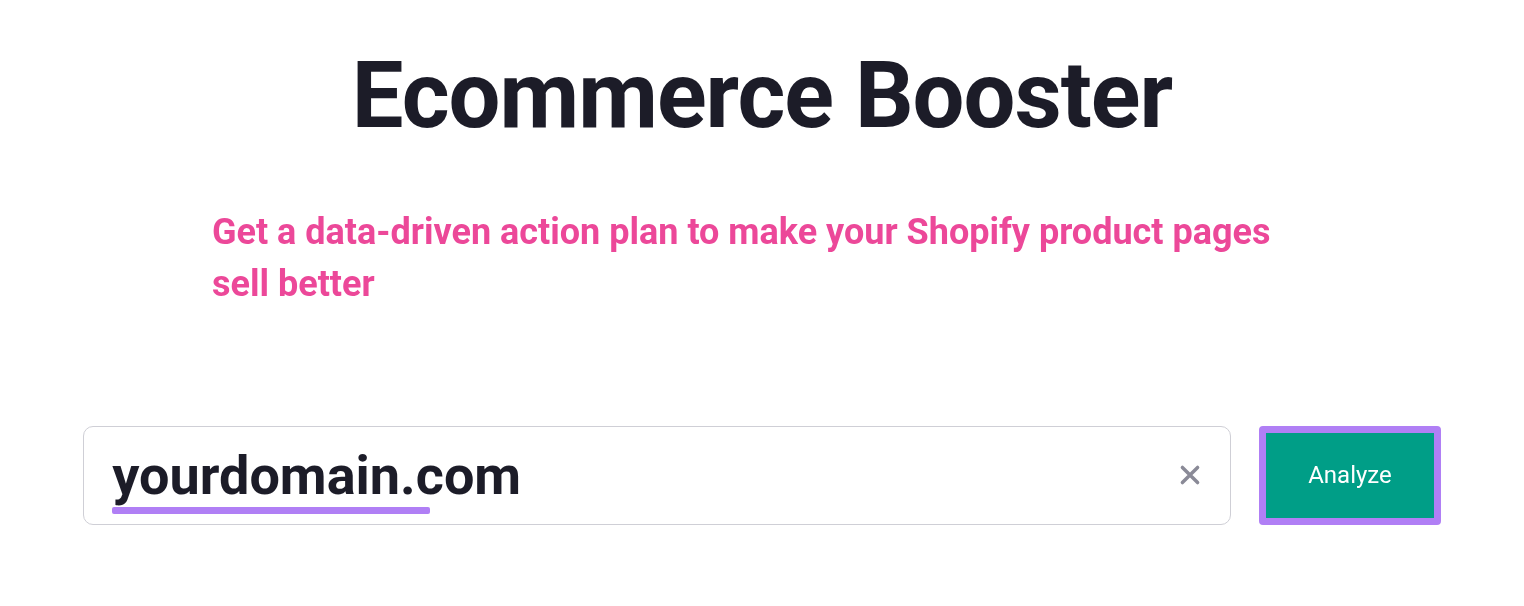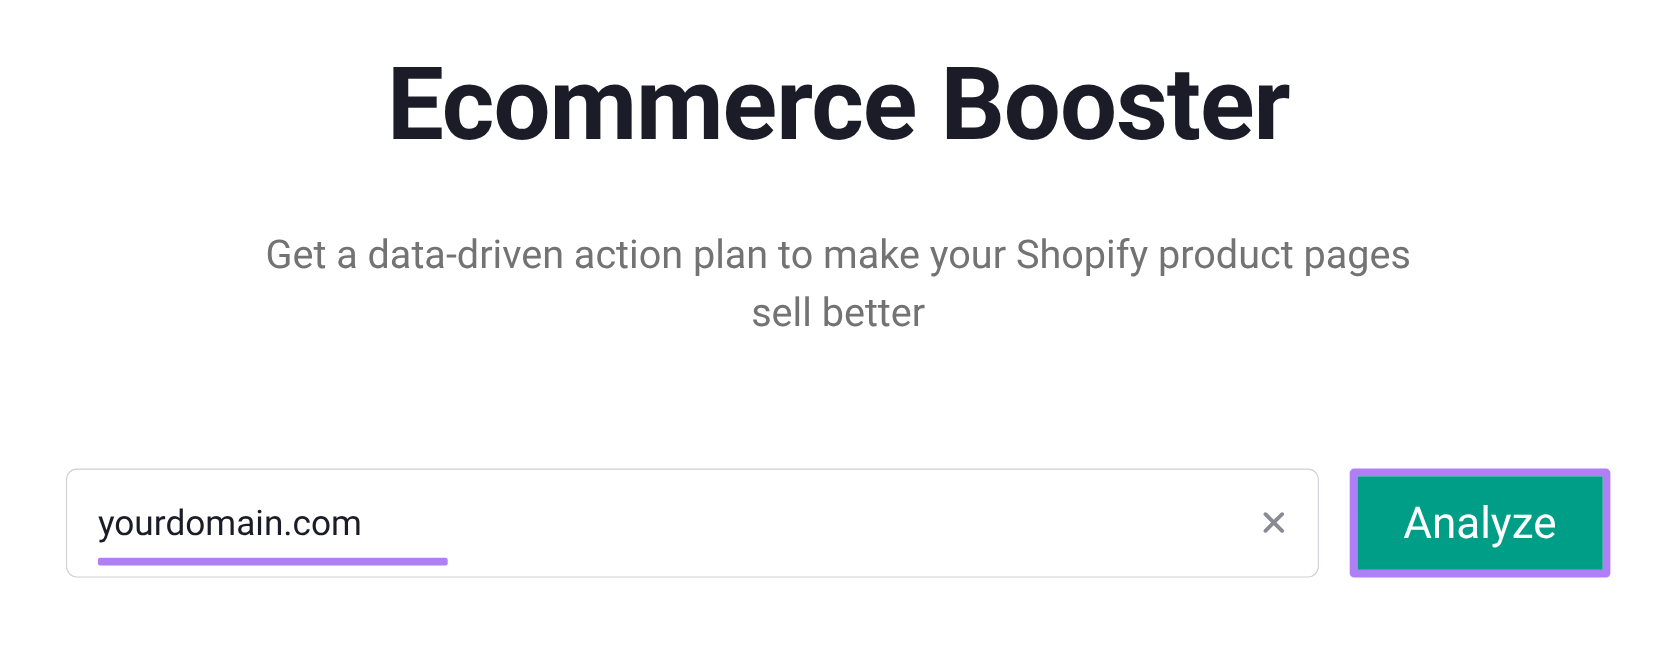"Get a data-driven action plan" .subtitle { color: #737373 -> #ec4899; font-weight: 400 -> 700; text-align: center -> left }
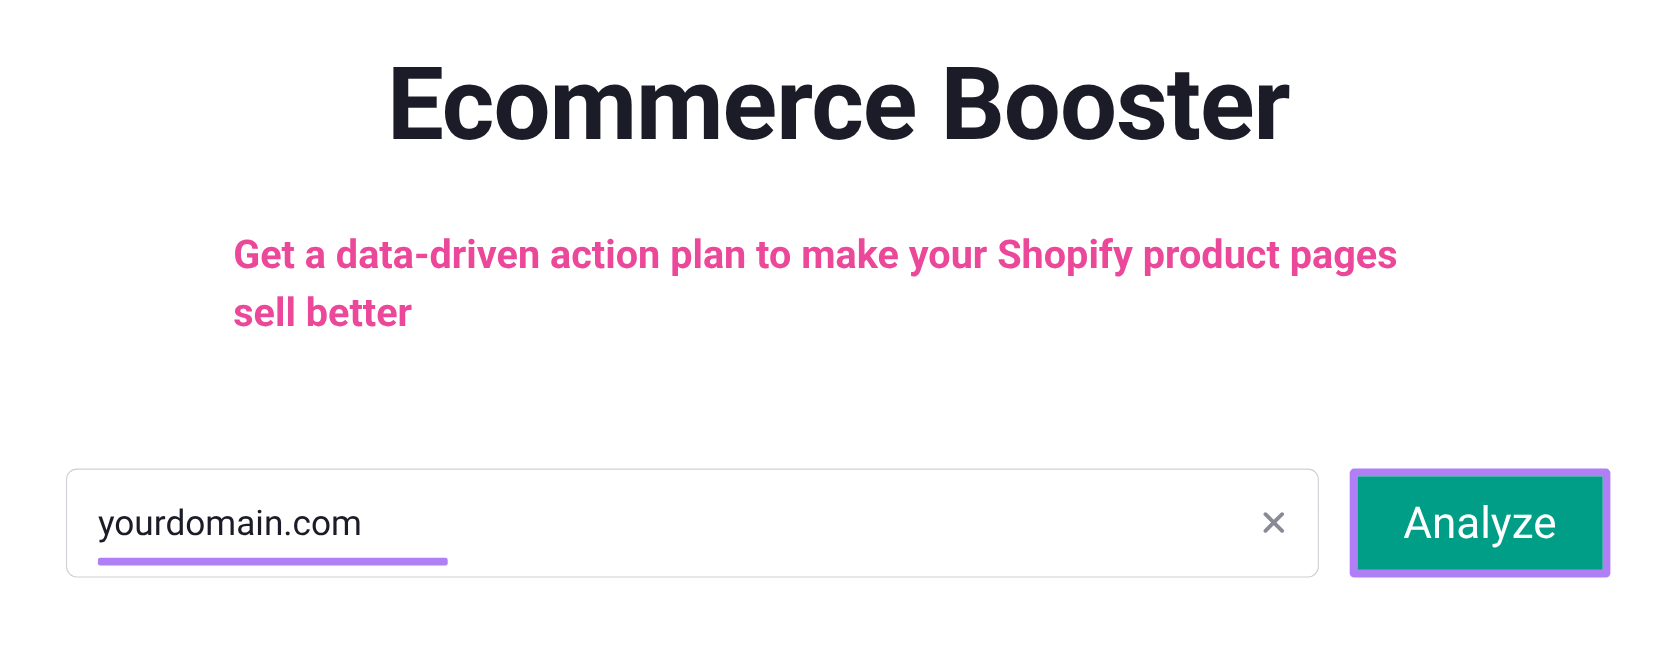"yourdomain.com" .domain-input { font-size: 32px -> 54px; font-weight: none -> bold }
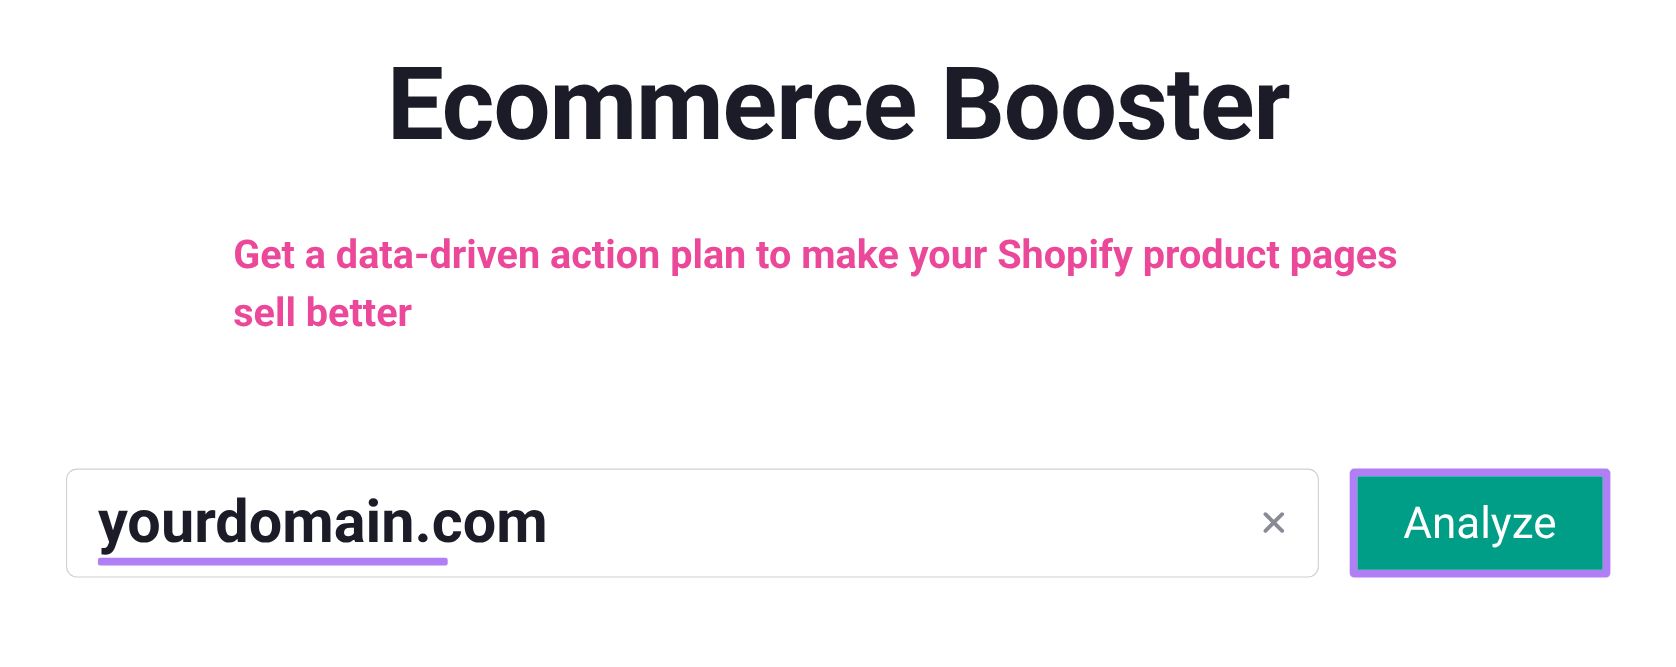"Analyze" .analyze-btn { font-size: 40px -> 24px }
